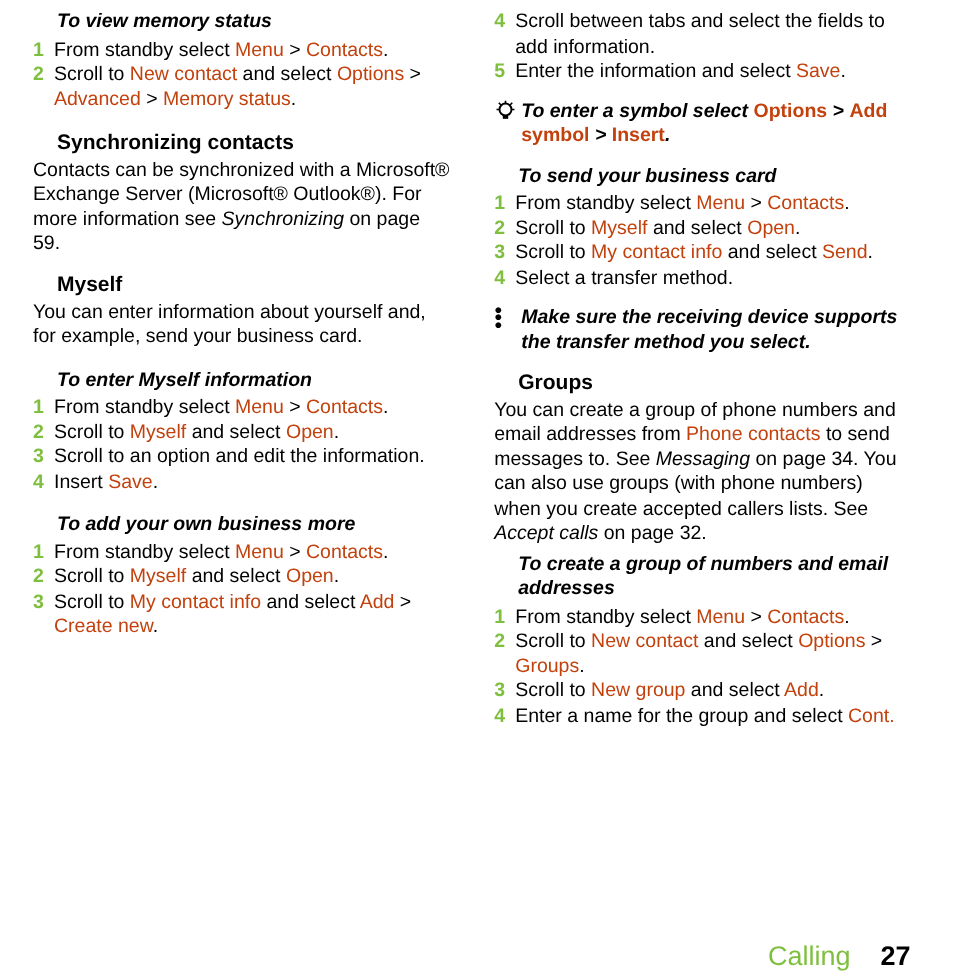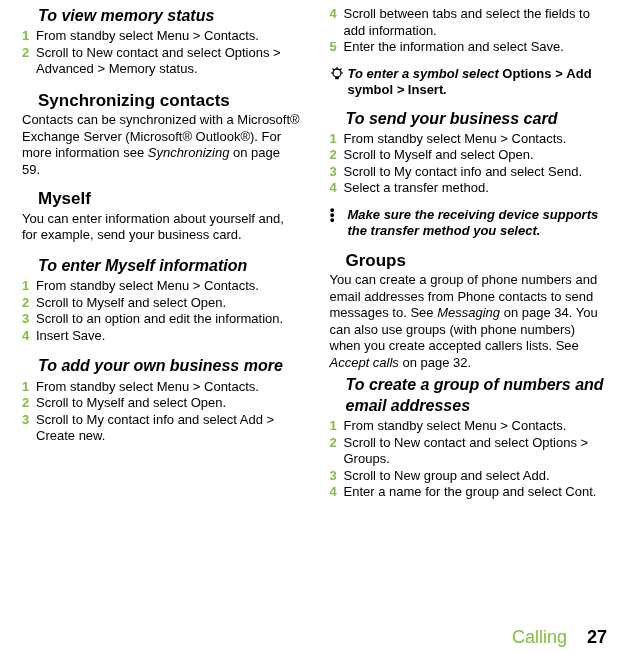"To view memory status" .h-ital { font-size: 16px -> 13px }
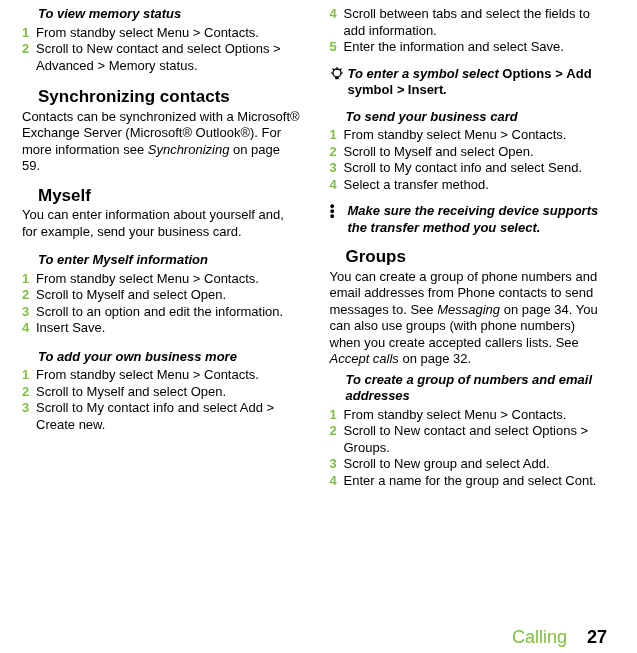"Menu" .g { color: #000000 -> #c2410c }
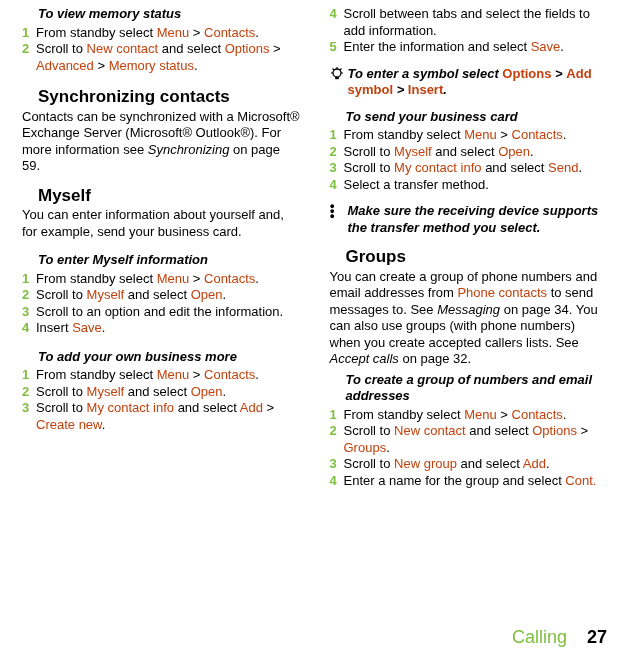"Synchronizing contacts" .h-bold { font-size: 17px -> 14px }
